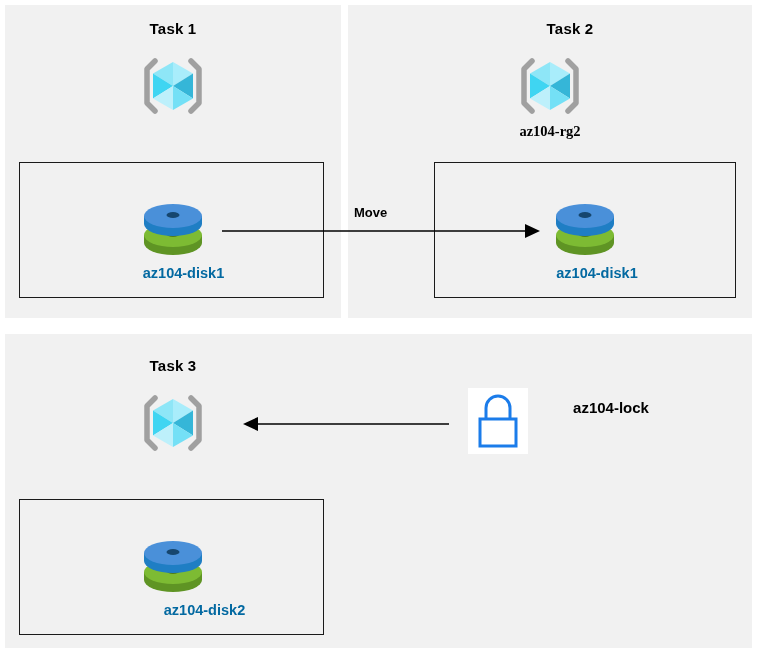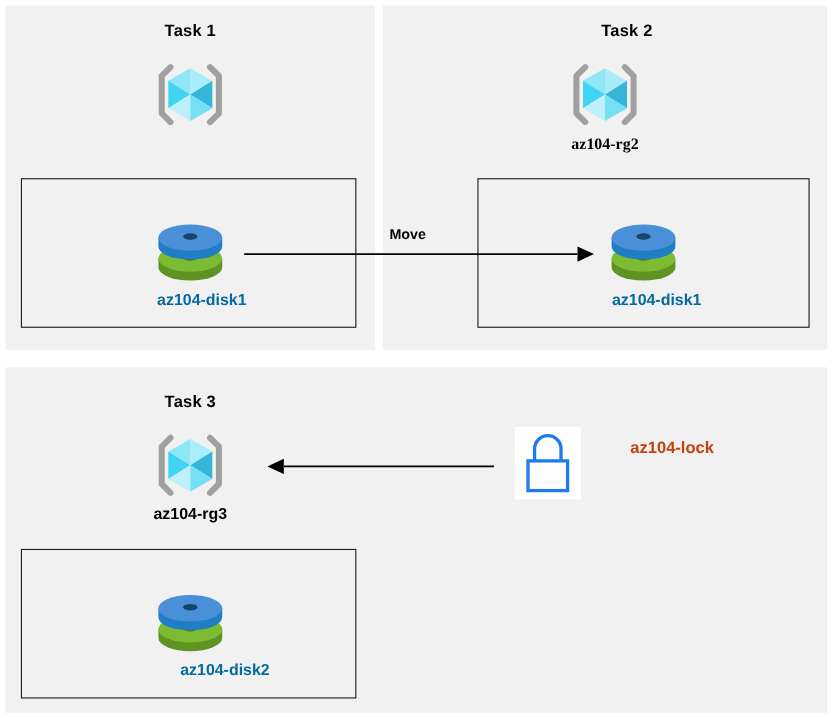"az104-lock" .lock-text { color: #c2410c -> #000000 }
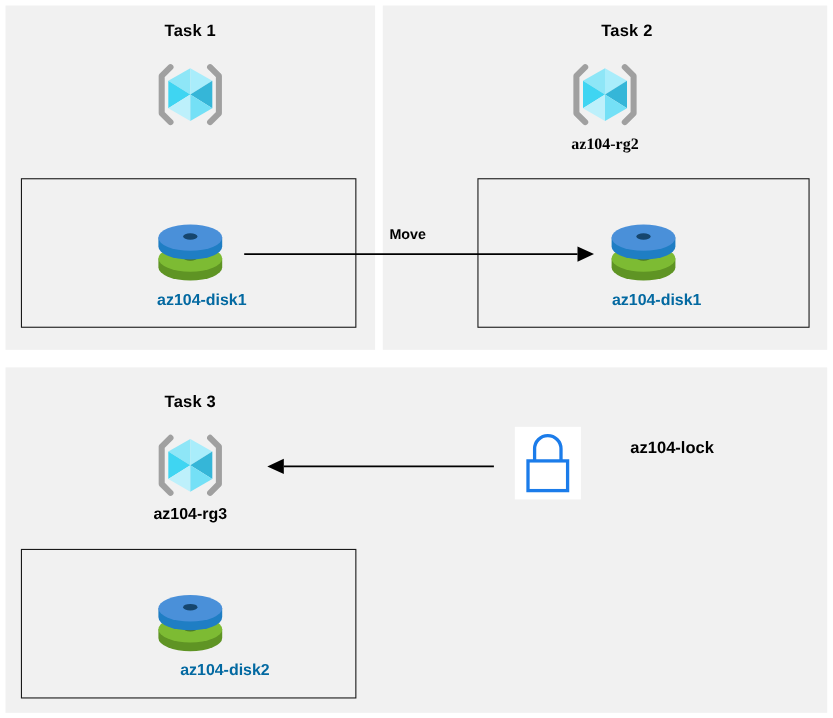"az104-rg3" div.rg-label { html: <div>az104-rg3</div> -> none }
